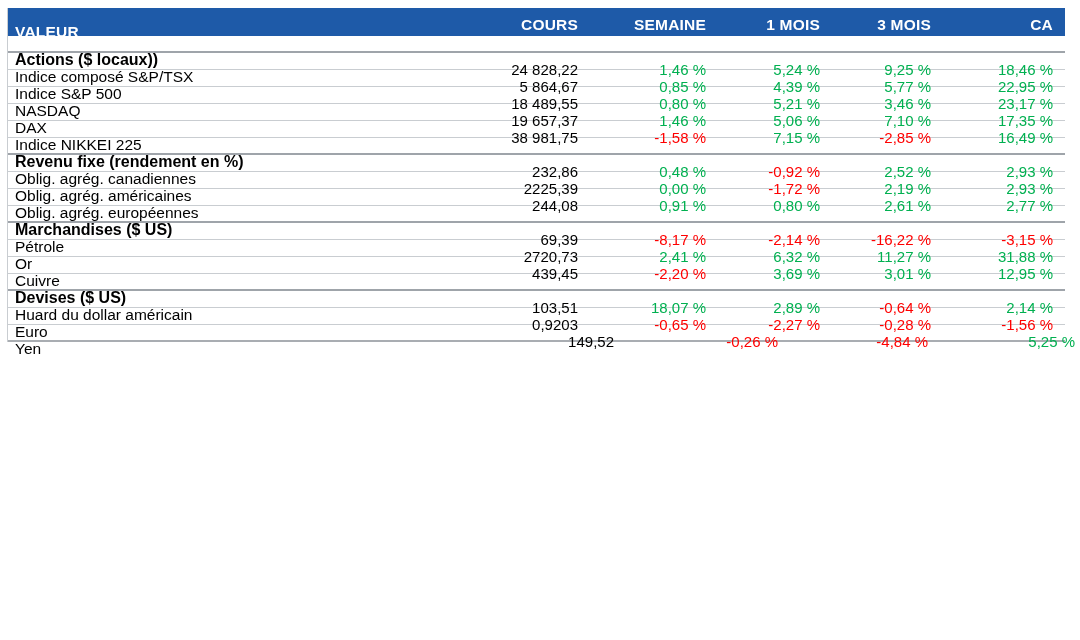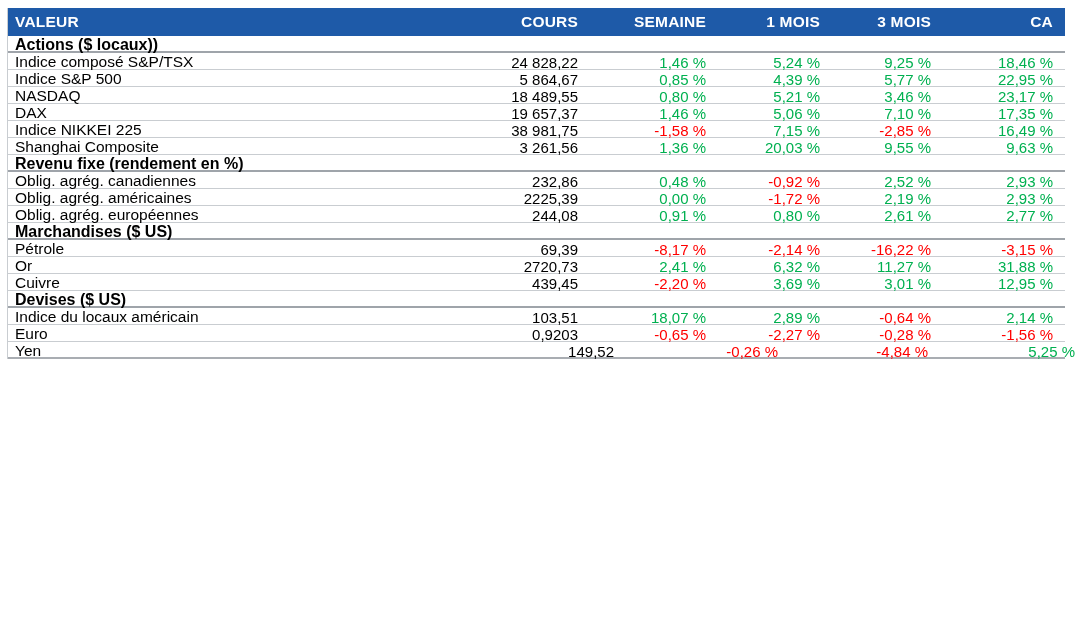"VALEUR" .cell.label { margin-top: none -> 15px }
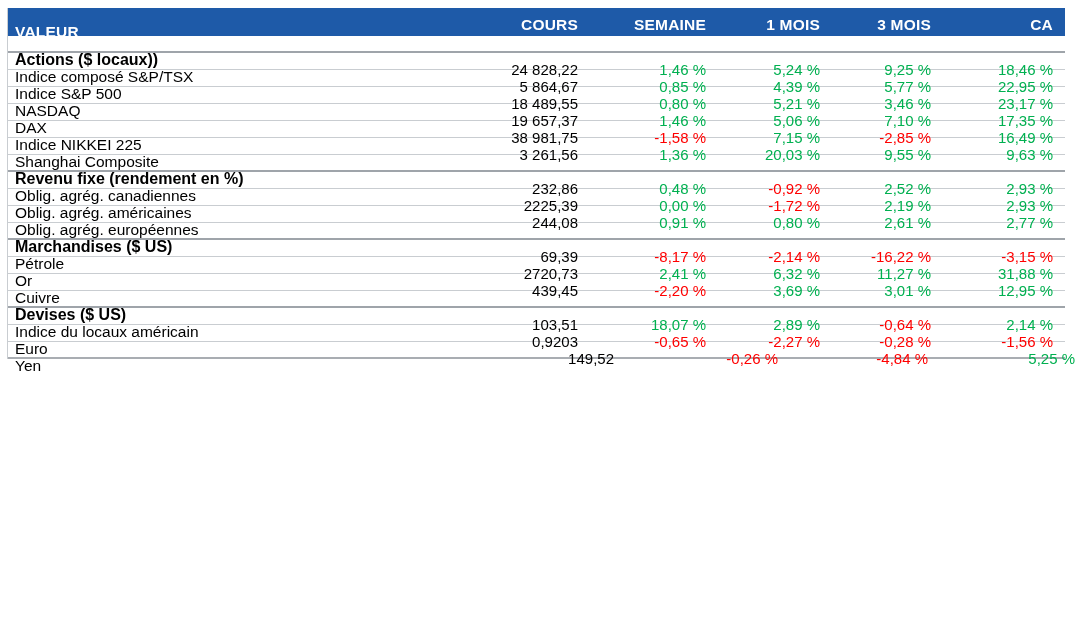"Shanghai Composite" div.row { html: <div> <div>Shanghai Composite</div> <div>3 261,56</div> <div>1,36 %</div> <div>20,03 %</div> <div>9,55 %</div> <div>9,63 %</div> </div> -> none }
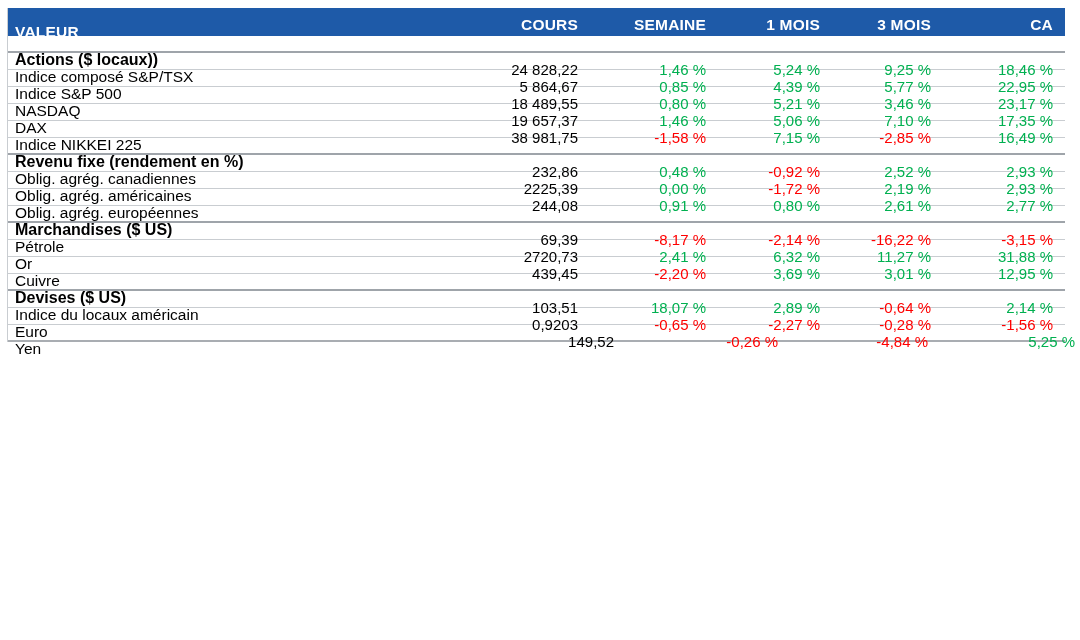"Indice du locaux américain" div.cell { text: Indice du locaux -> Huard du dollar }
